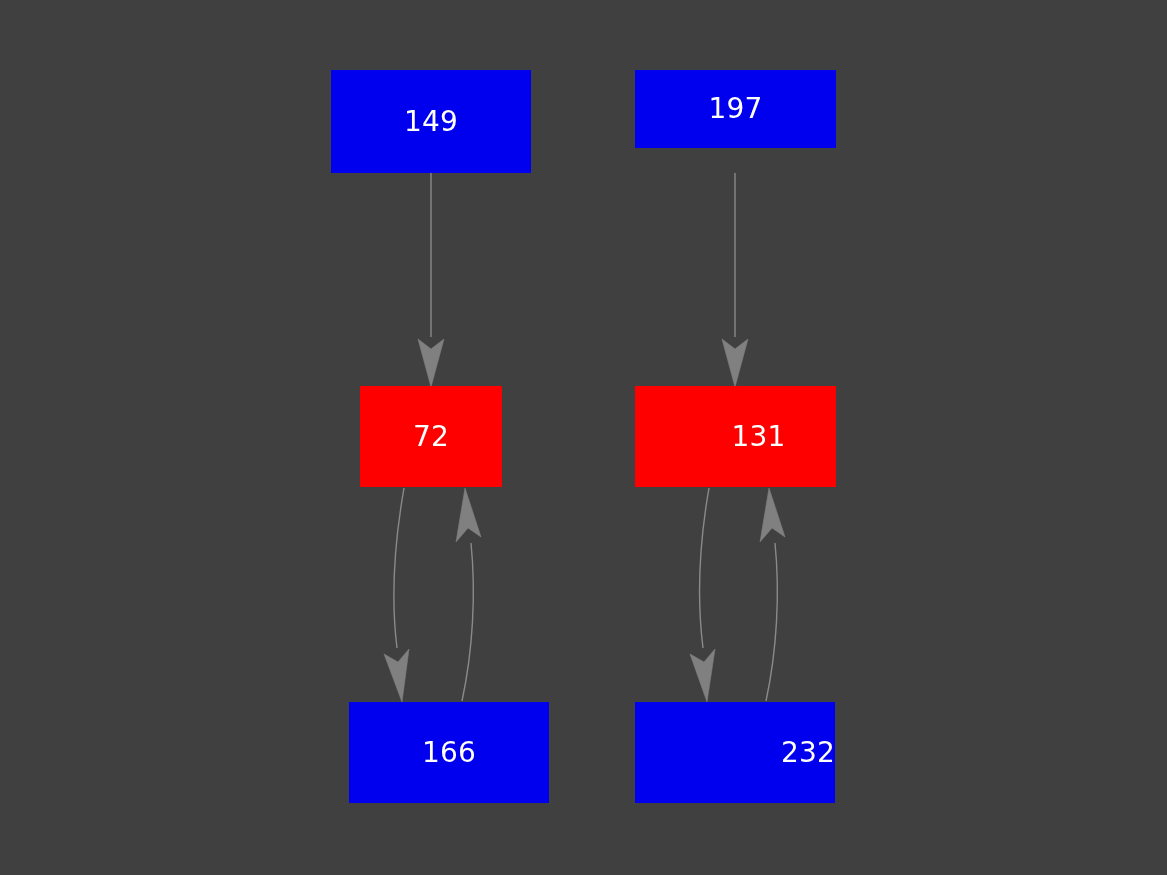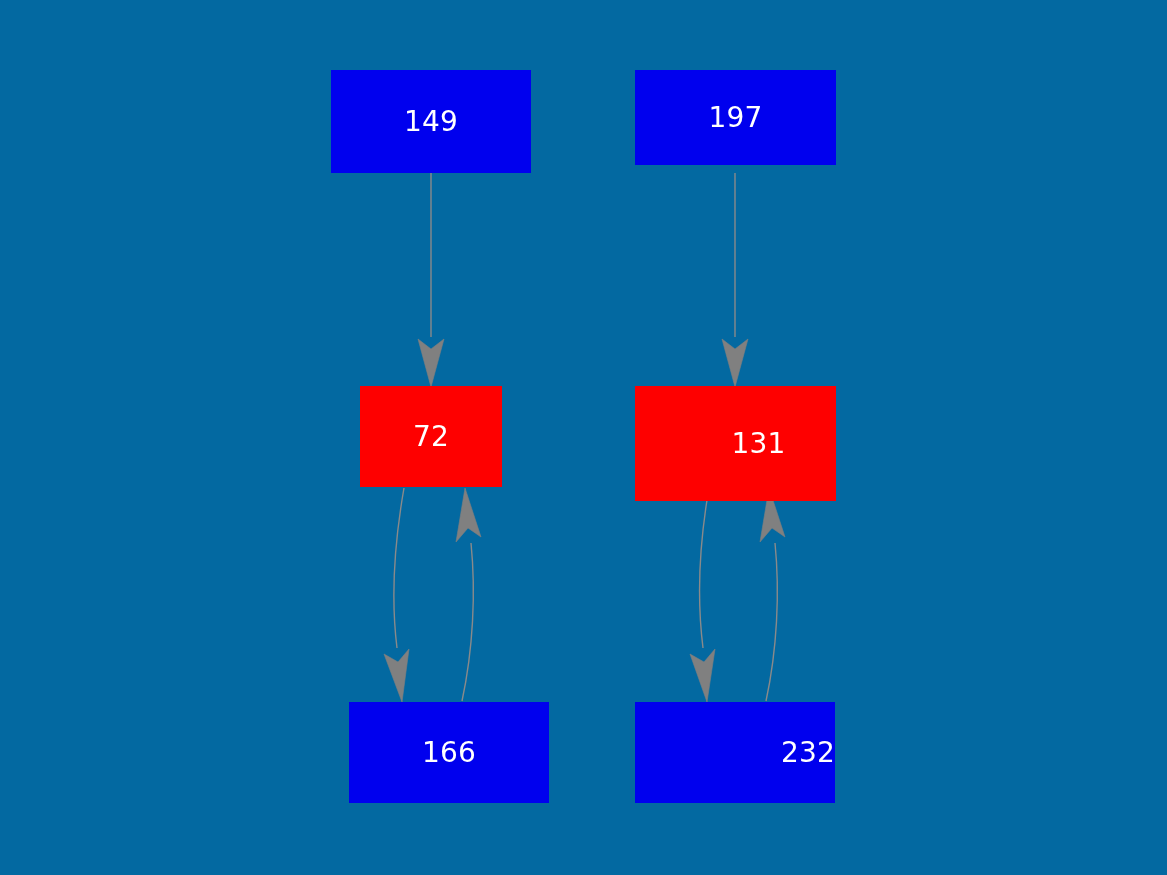"149" #graph-canvas { background: #0369a1 -> #404040 }
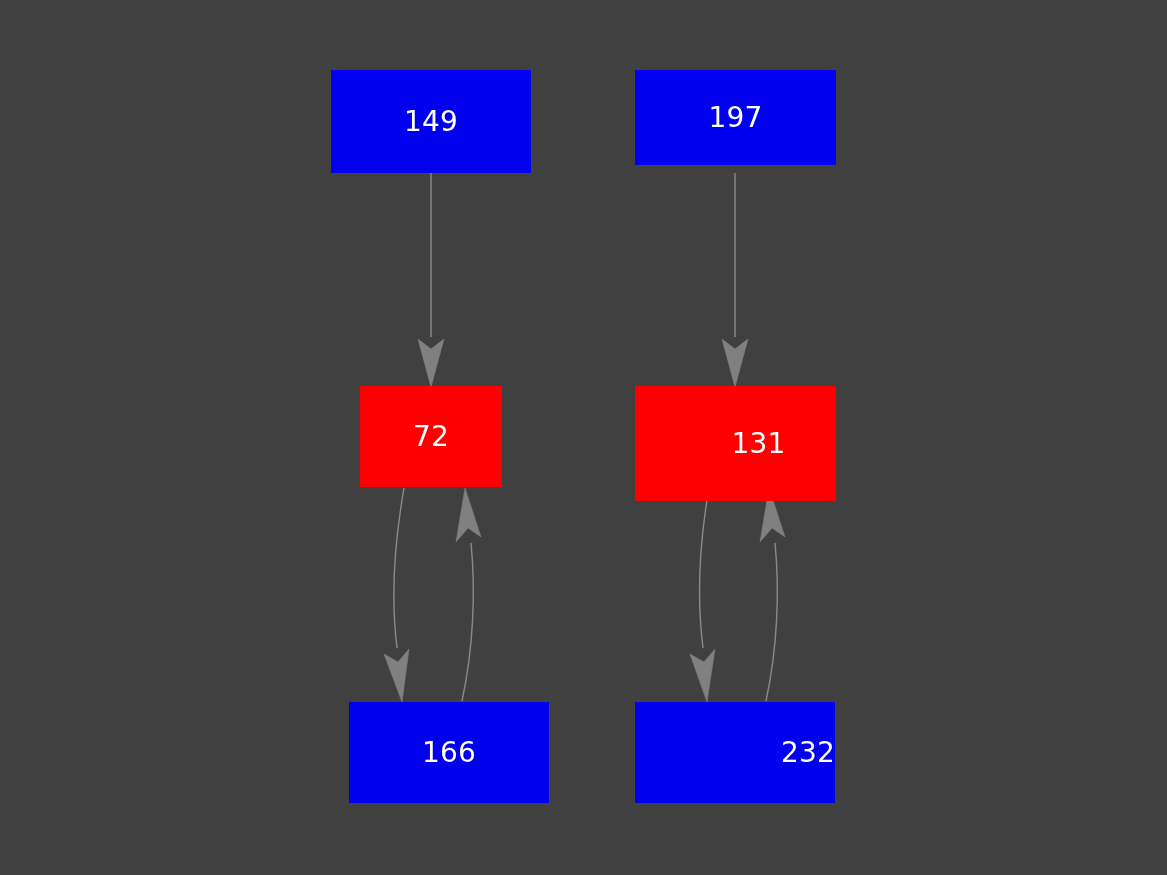"197" div.node { height: 95px -> 78px }
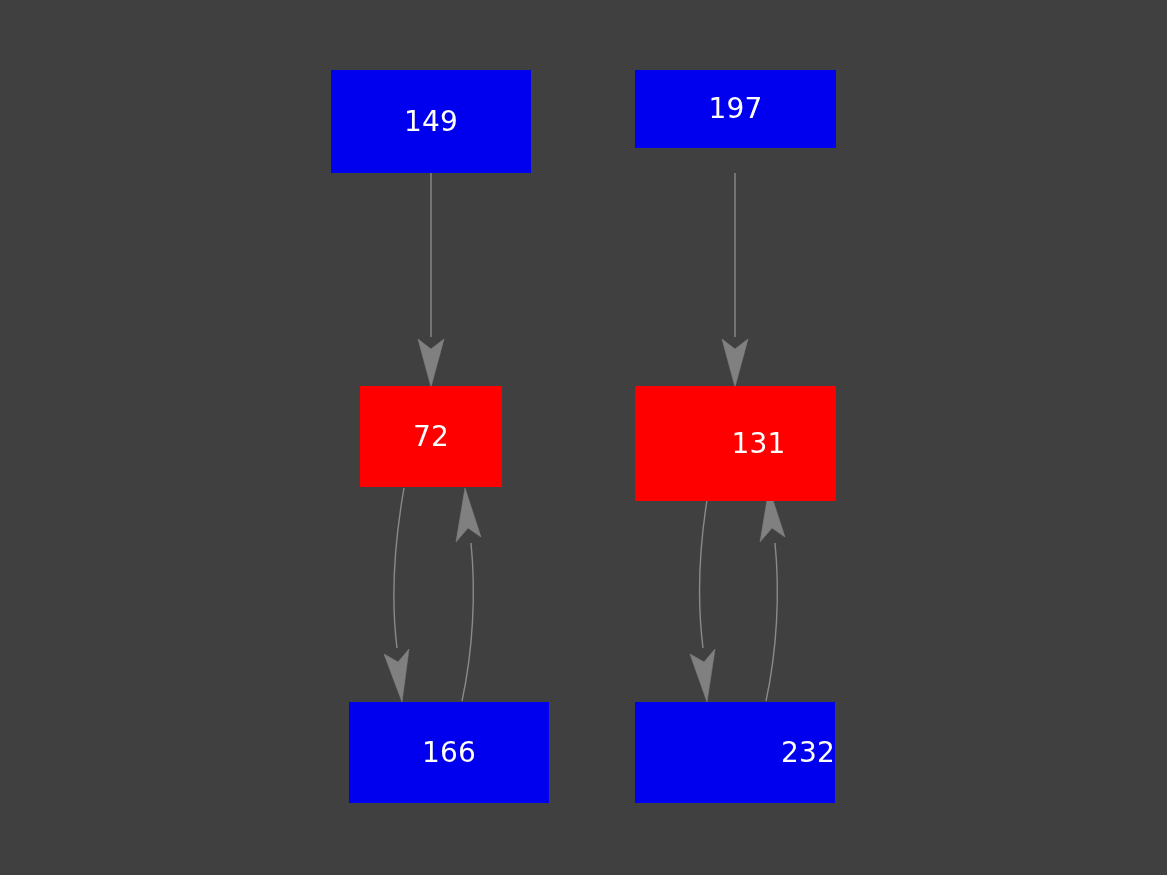"131" div.node { height: 115px -> 101px }
